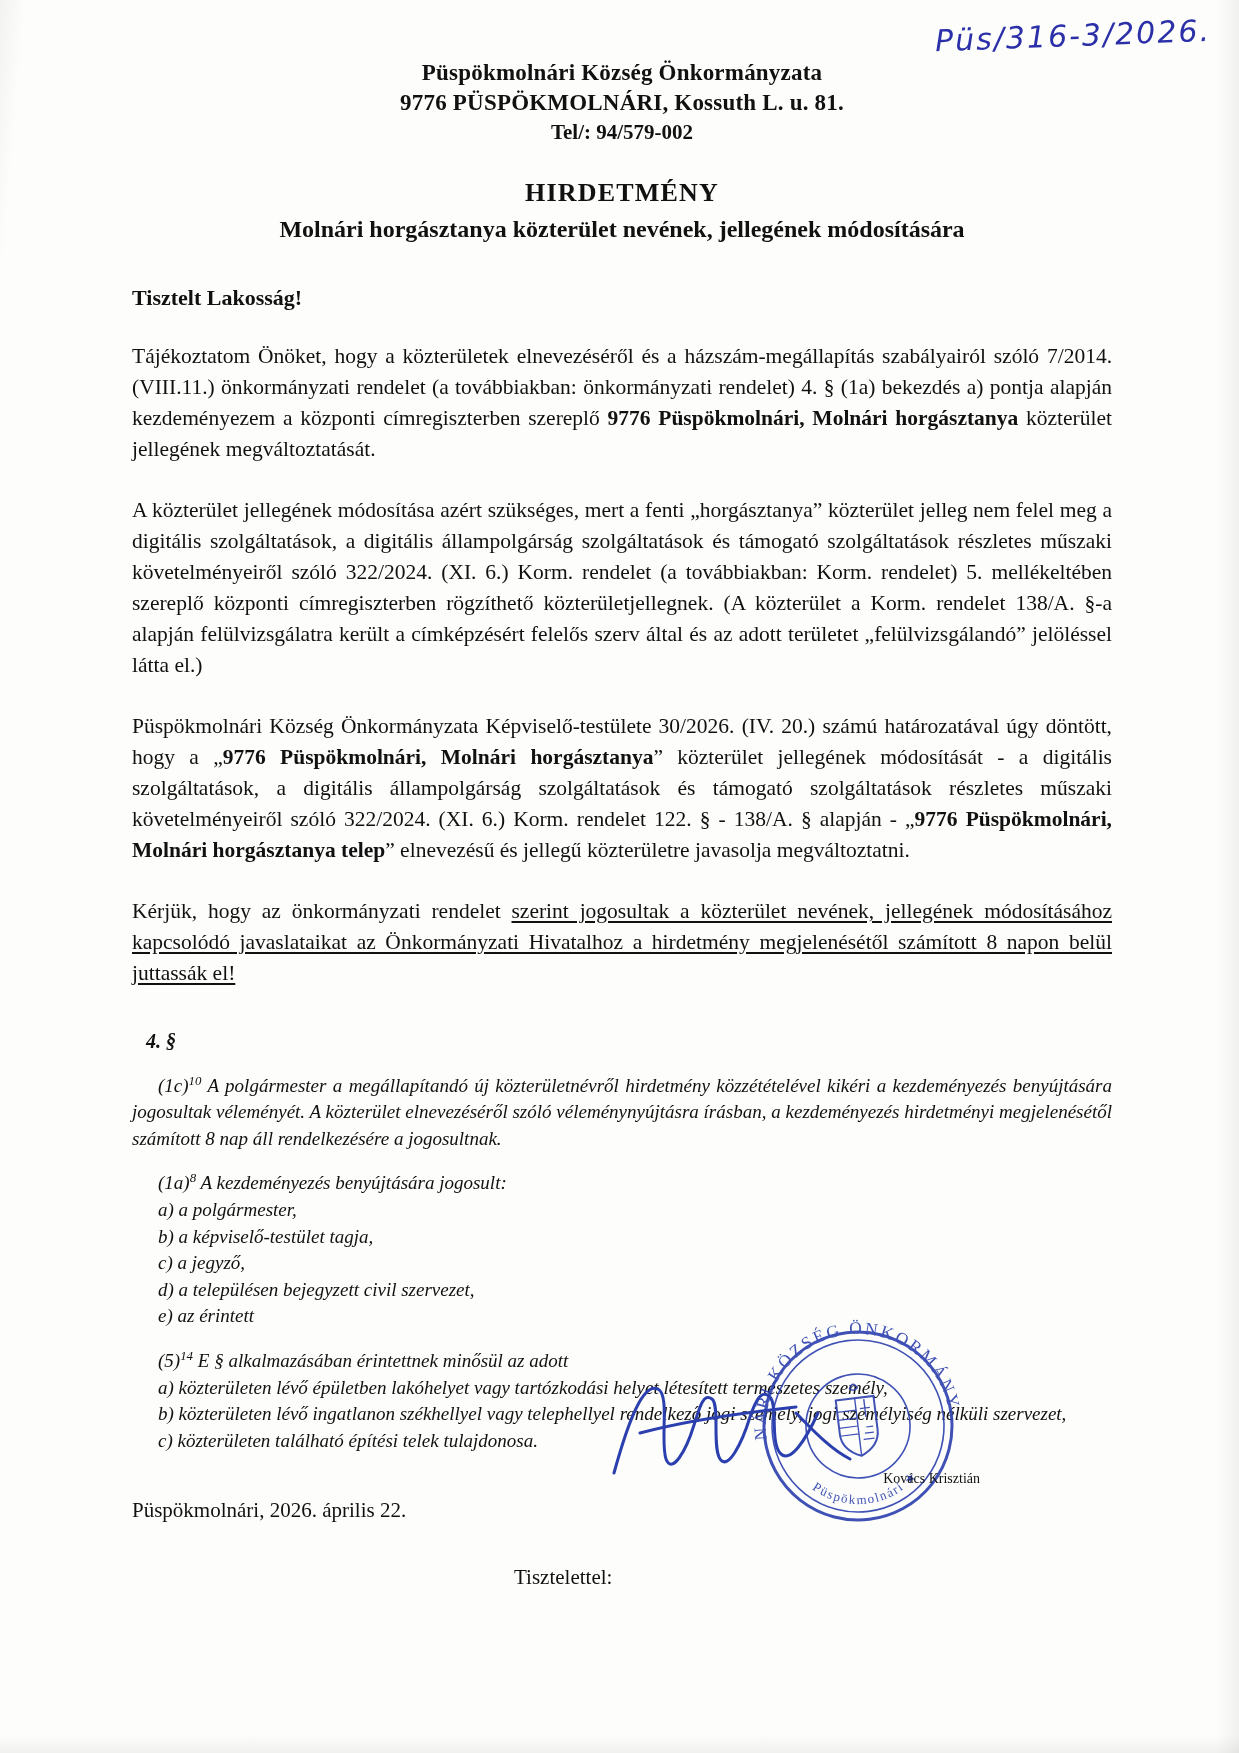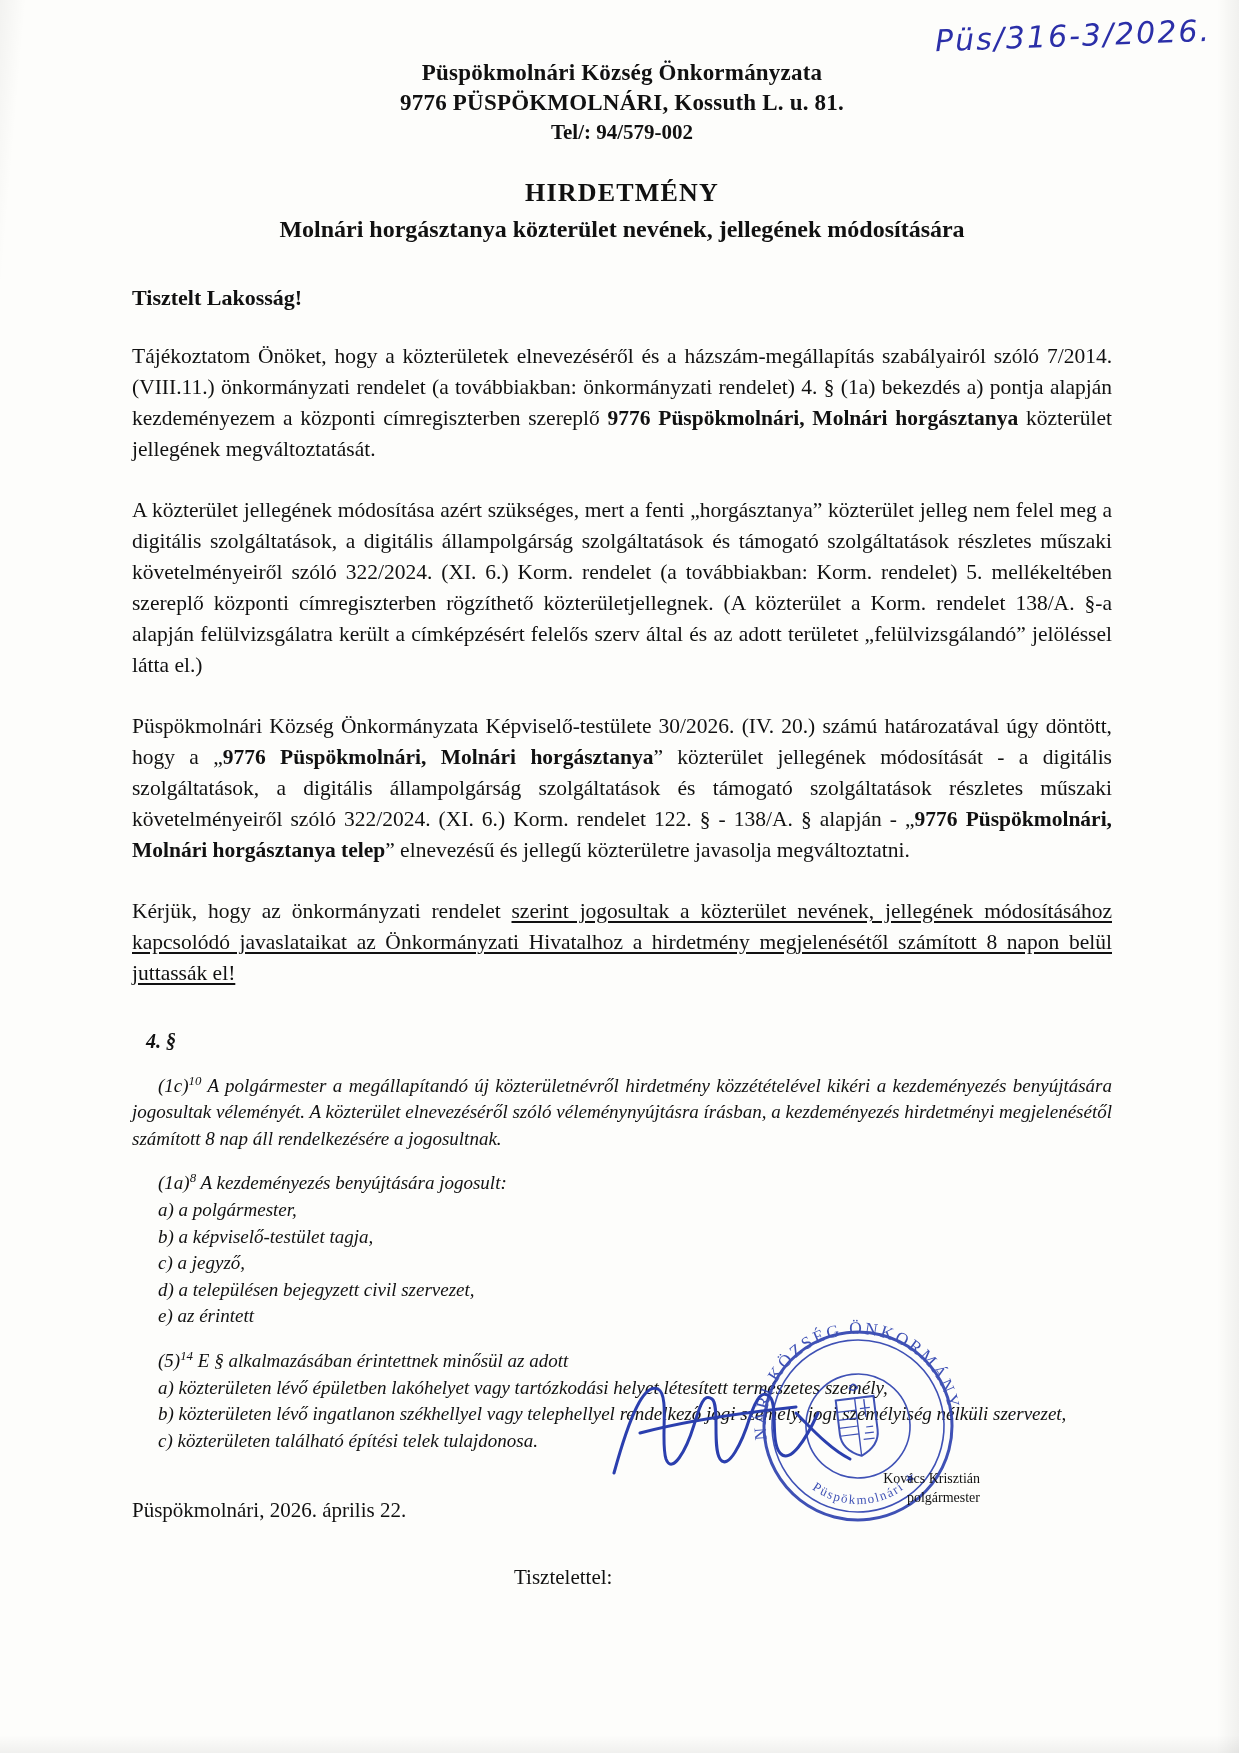"polgármester" div { html: <div>polgármester</div> -> none }
